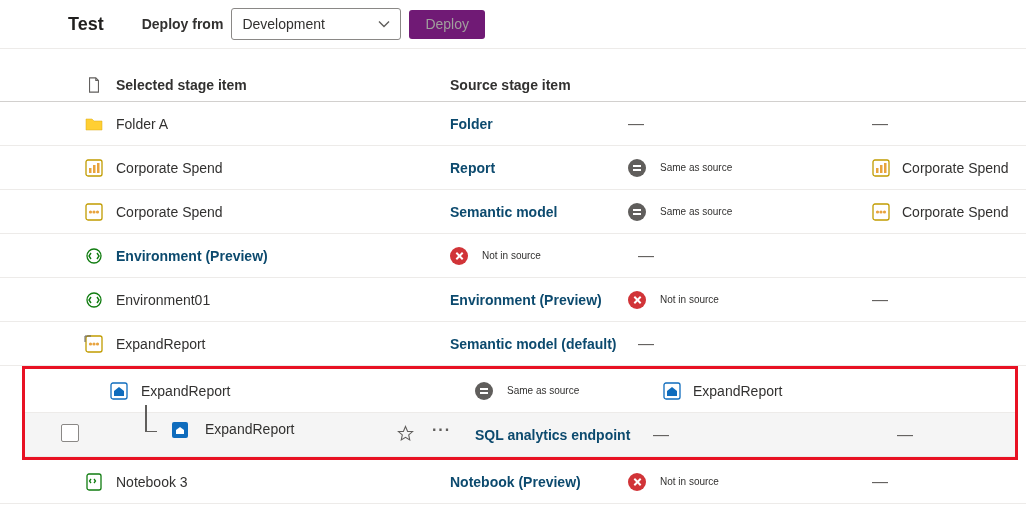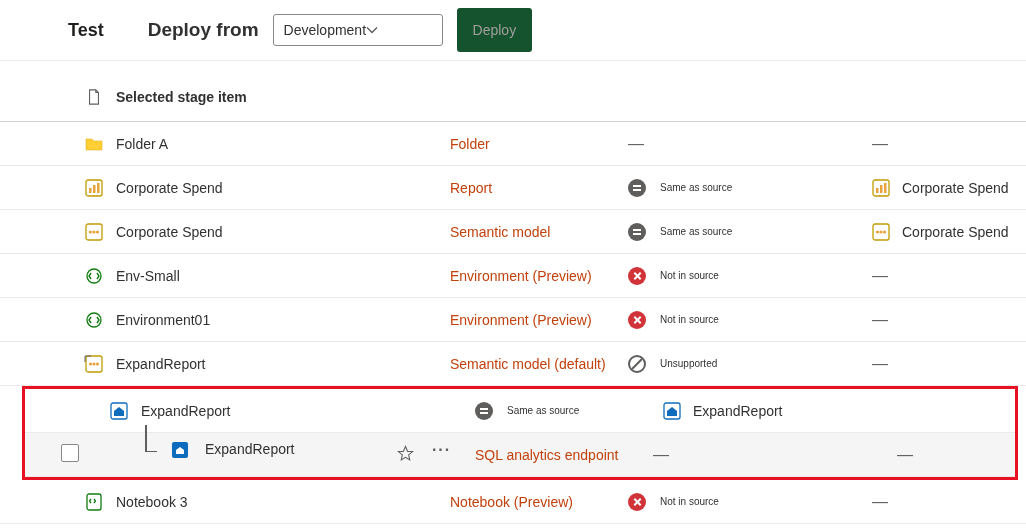"Test" .header { gap: 14px -> 8px }
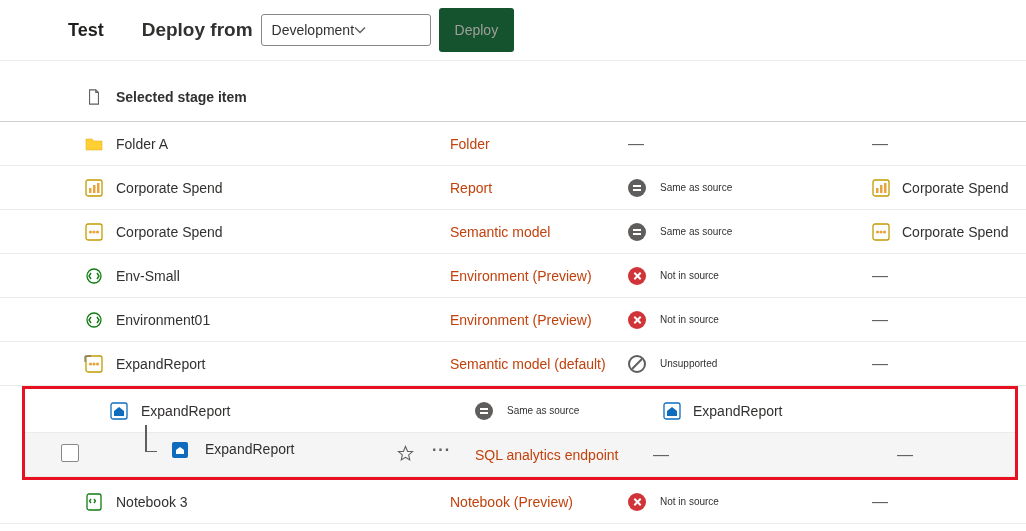"Deploy from" .deploy-from-label { font-size: 19px -> 14px }
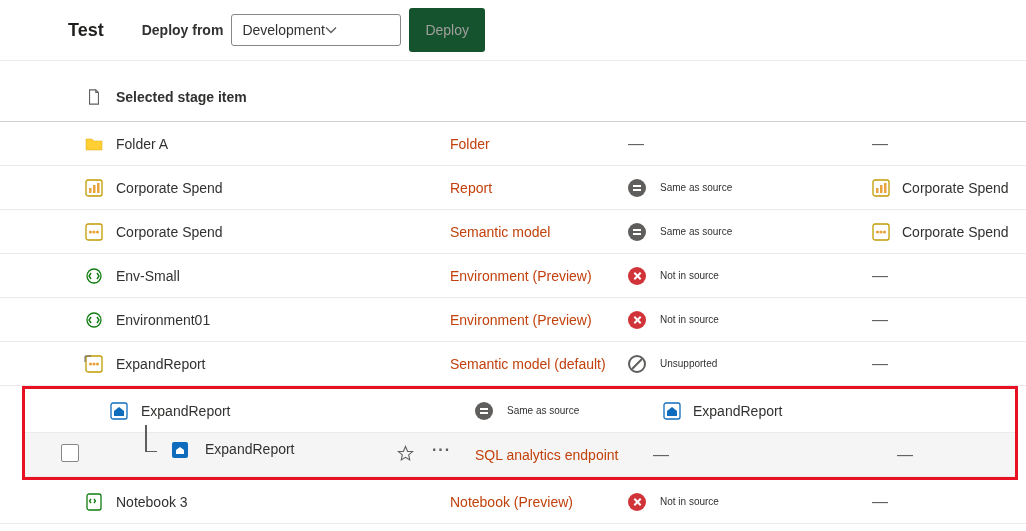"Development" .source-select { justify-content: flex-start -> space-between }
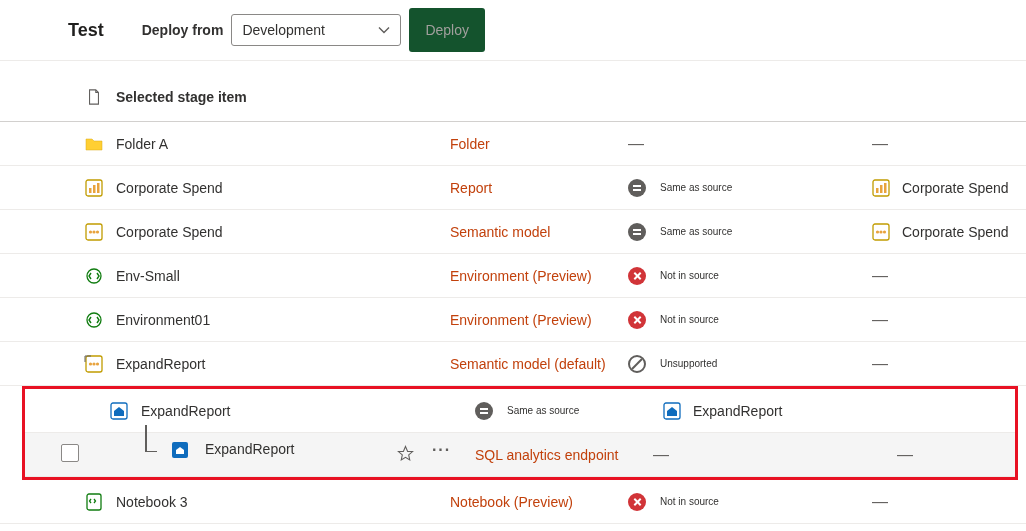"Deploy" .deploy-btn { background: #14532d -> #701a75; height: 44px -> 29px }
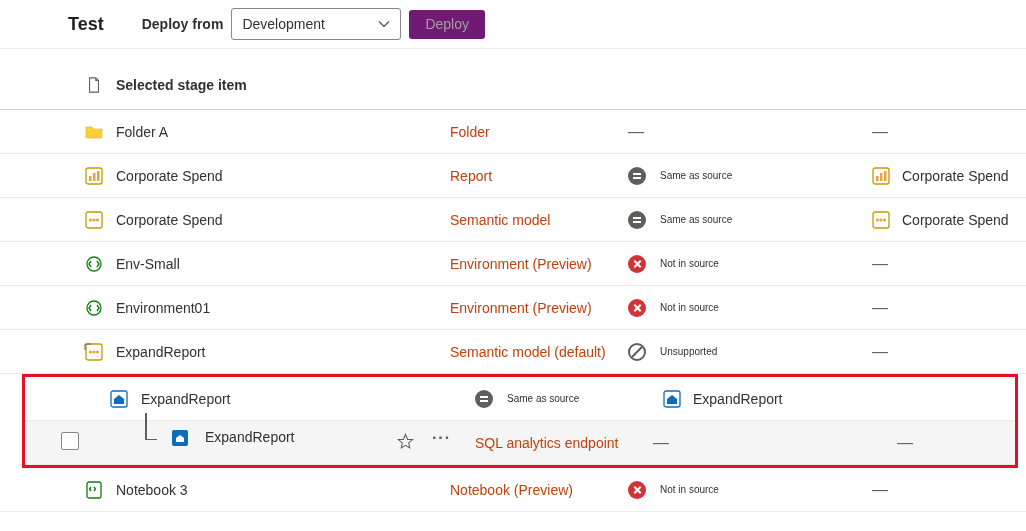"Selected stage item" .thead { padding-bottom: 16px -> 8px }
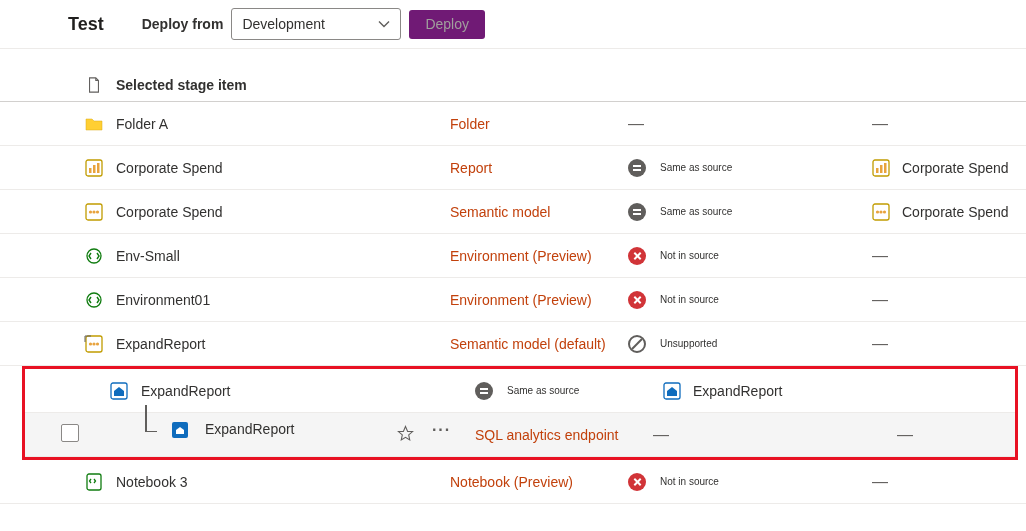"Source stage item" div.th { html: none -> <div>Source stage item</div> }
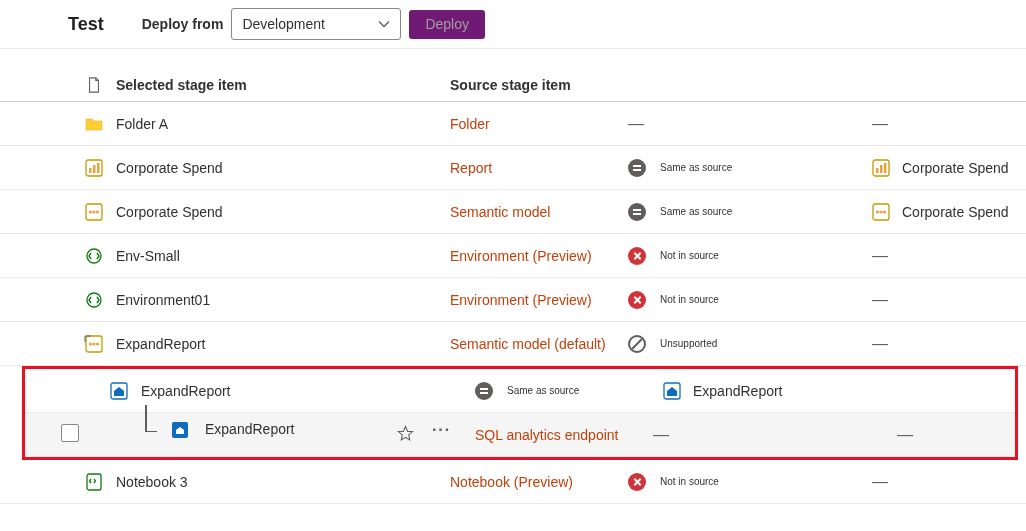"Folder" .type-cell { color: #c2410c -> #0c4a6e; font-weight: none -> bold }
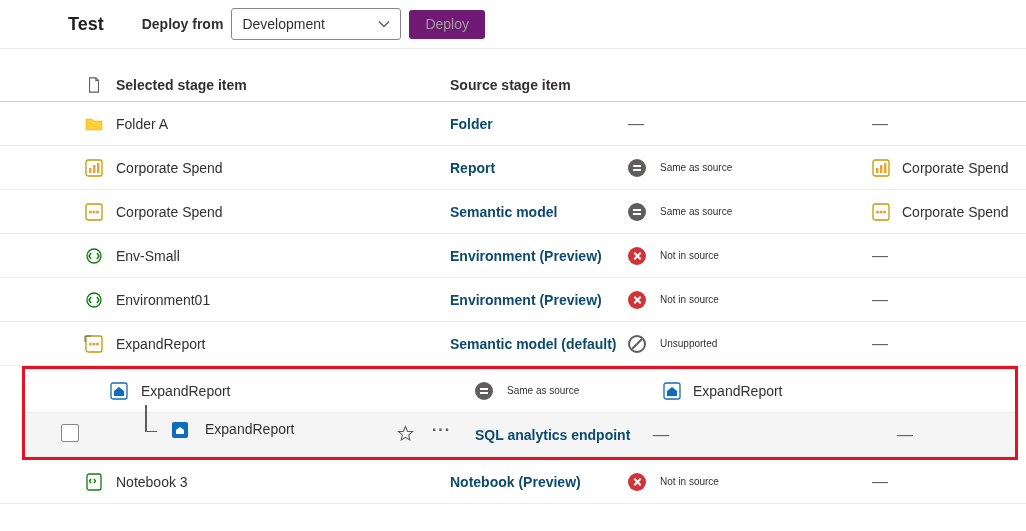"Env-Small" div.name-cell { html: <div> <span>Env-Small</span> </div> -> none }
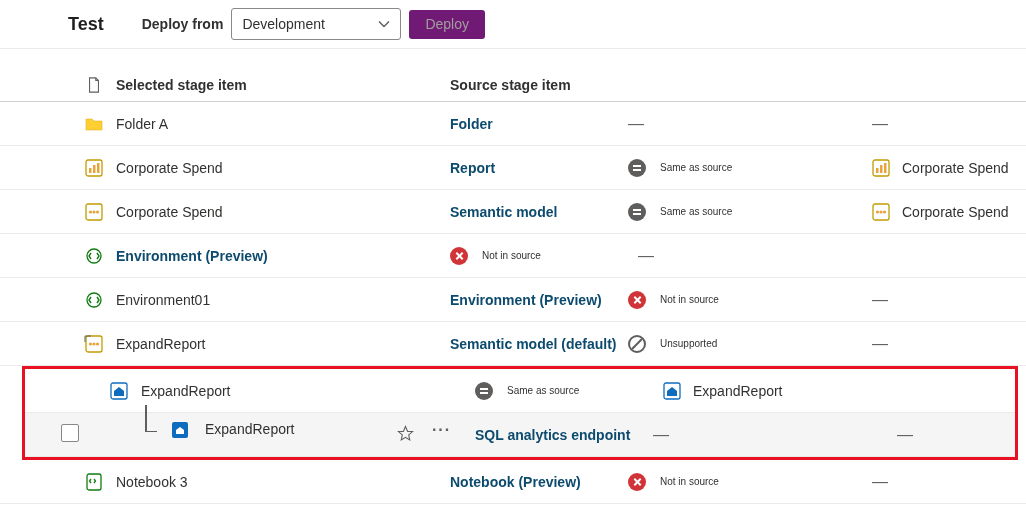"Unsupported" div.compare-cell { html: <div> <span></span> <span>Unsupported</span> </div> -> none }
